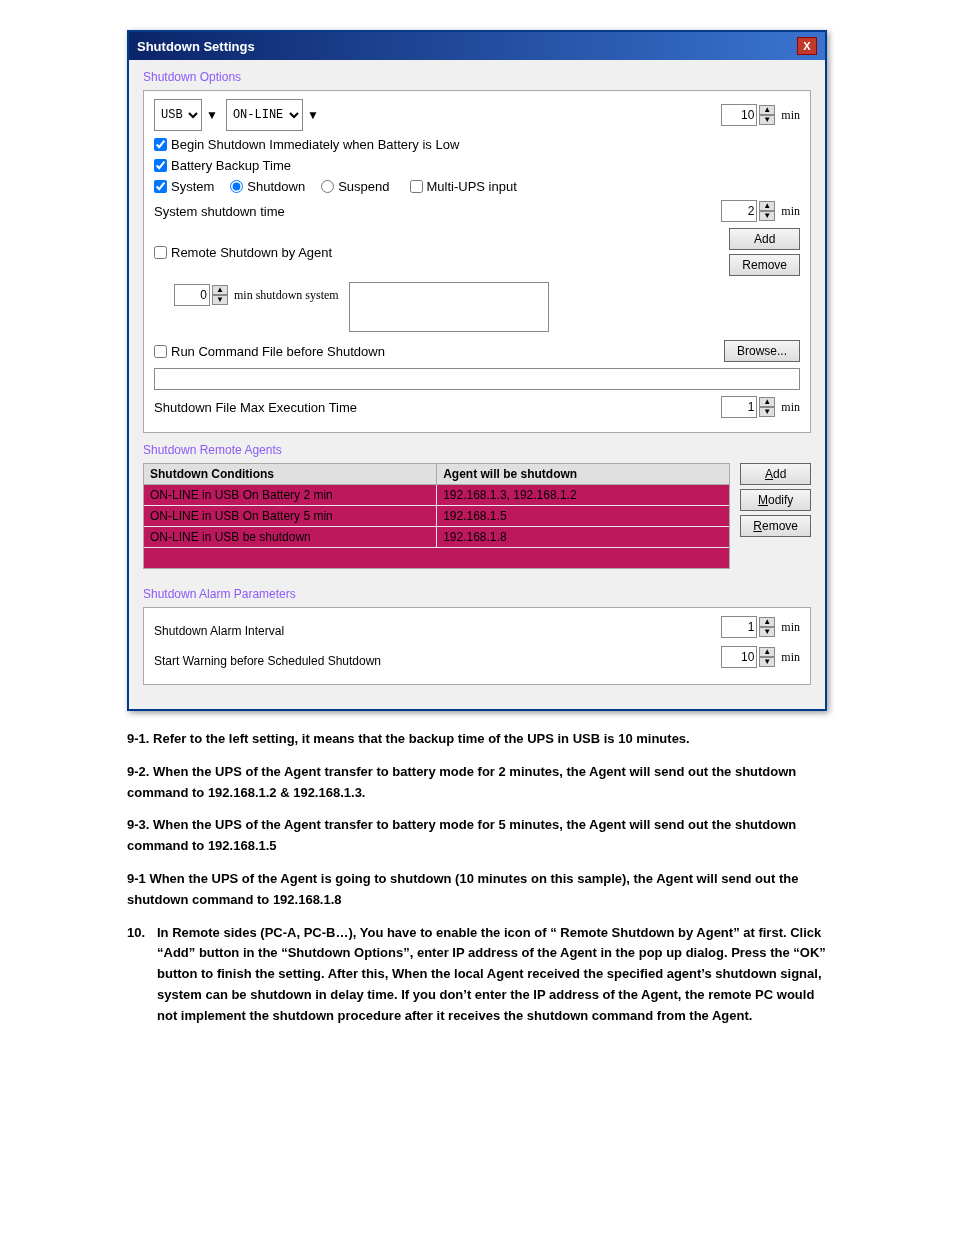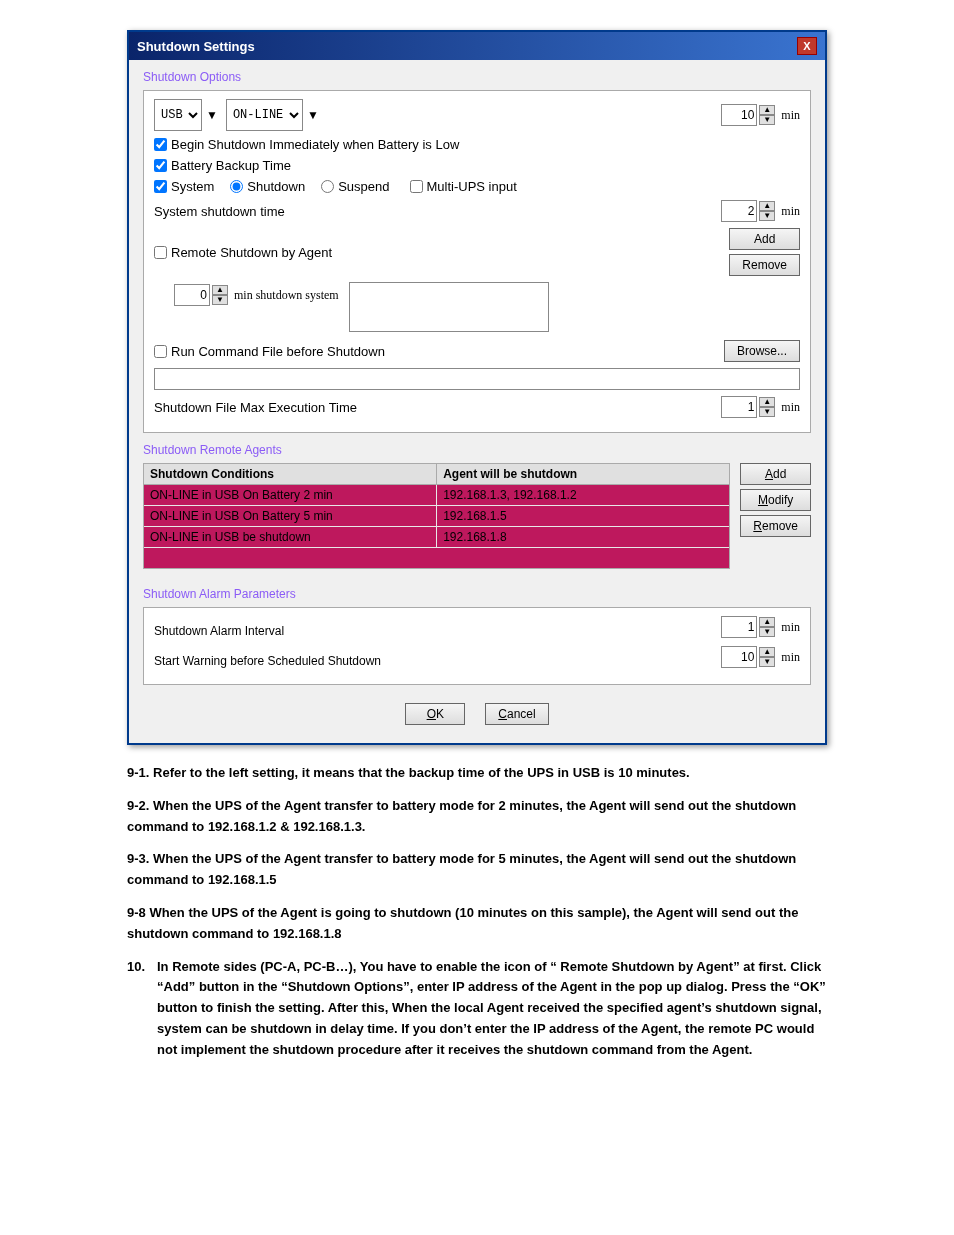"OK" div.dialog-footer { html: <div> <button><span>O</span>K</button> <button><span>C</span>ancel</button> </div> -> none }
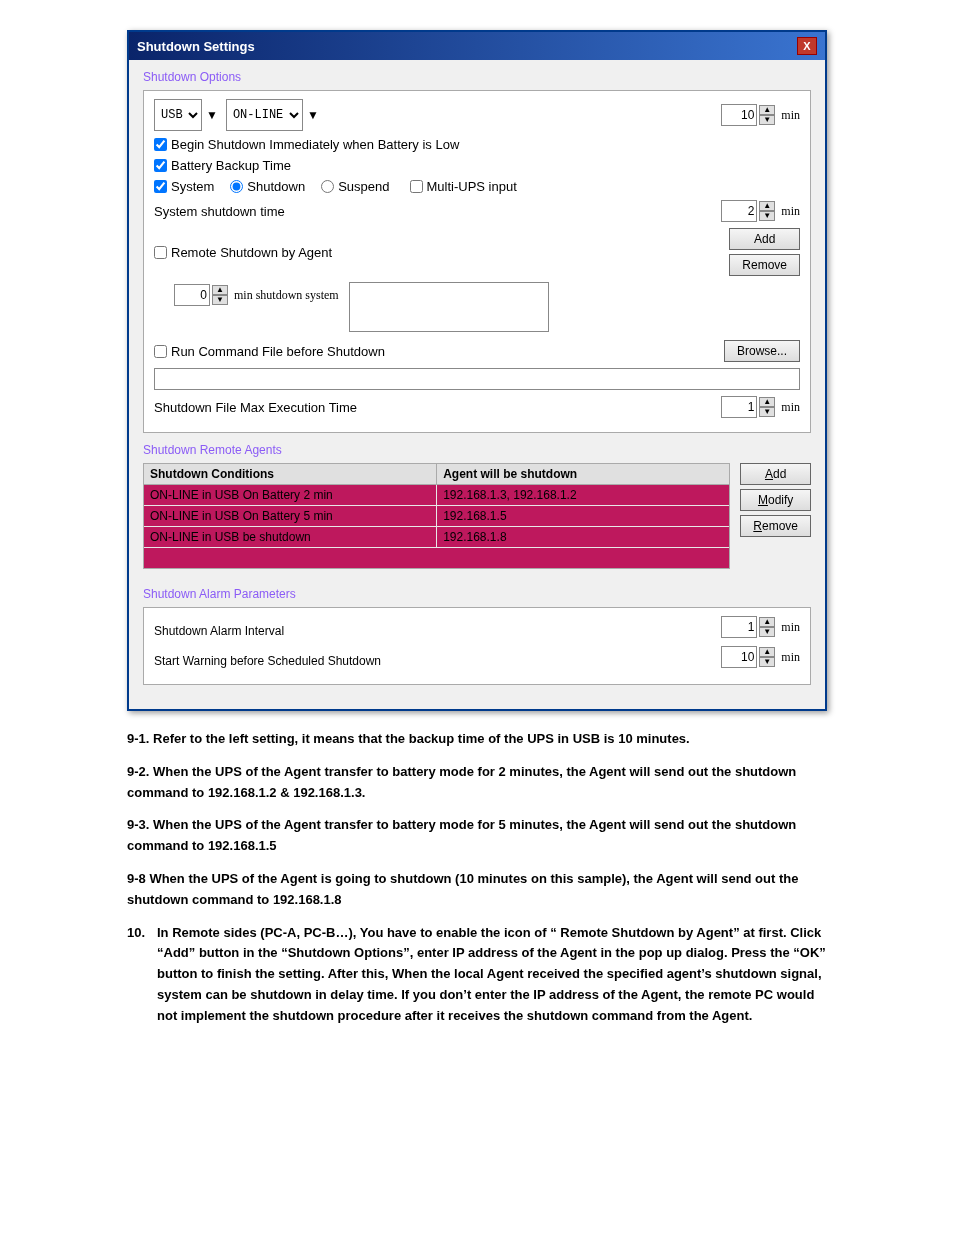"9-8 When the UPS of" p { text: 9-8 -> 9-1 }
